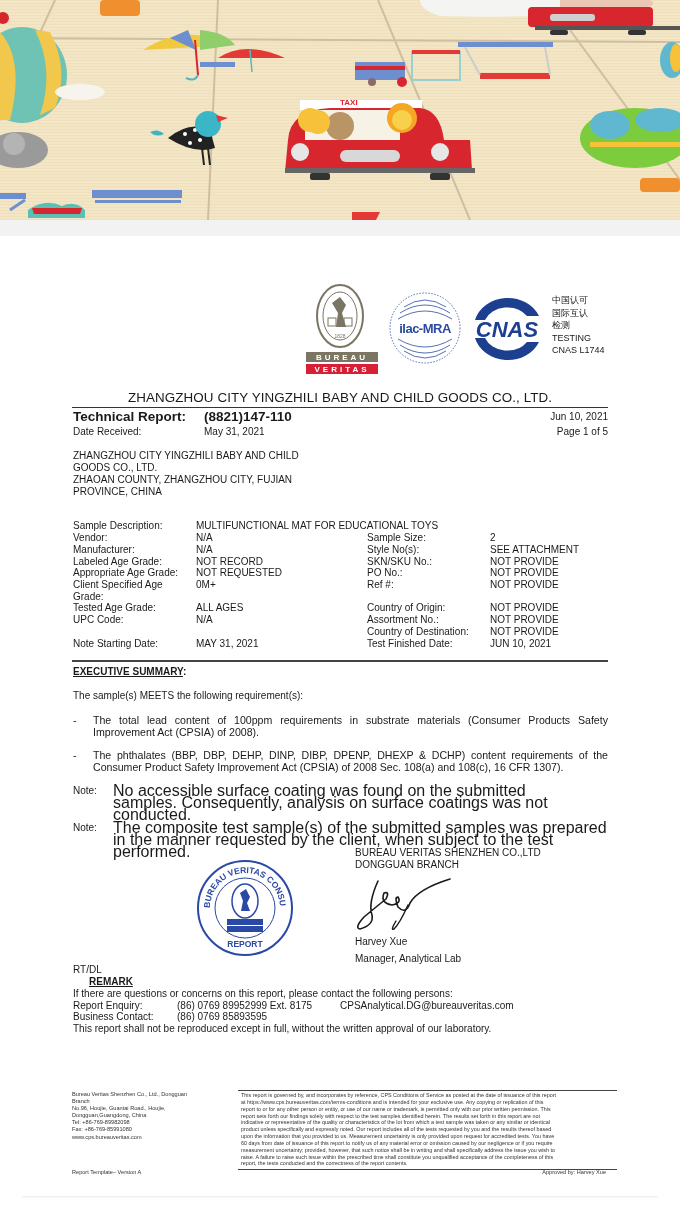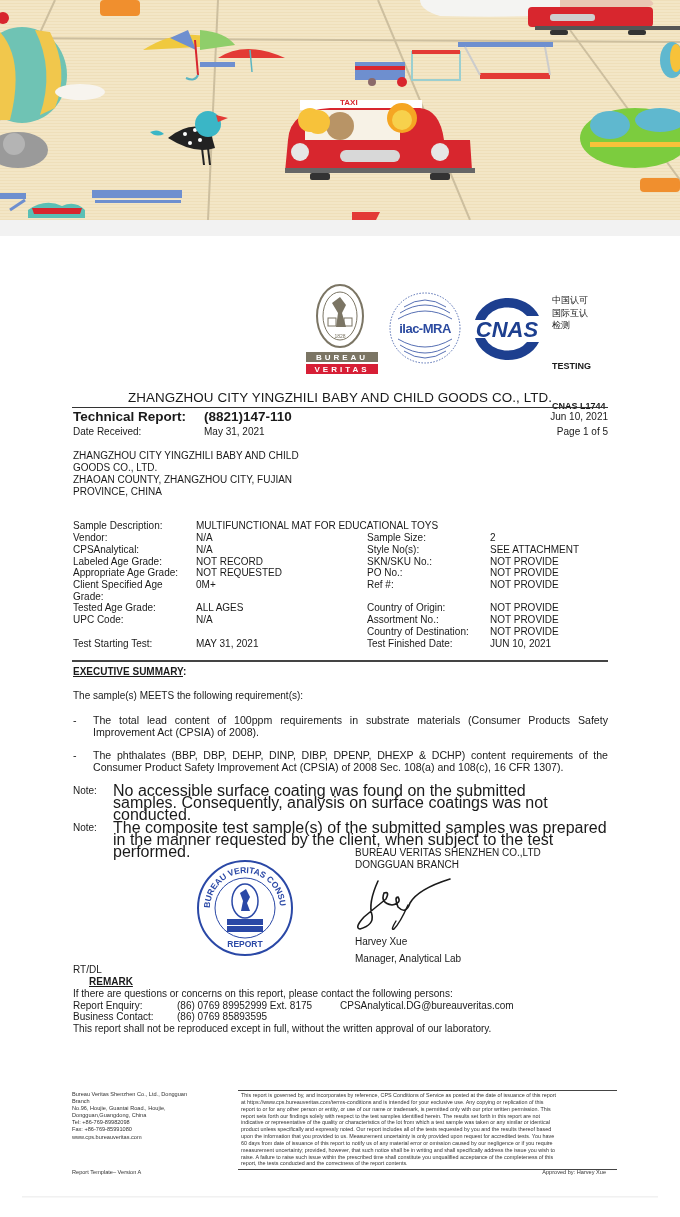"TESTING" .cnas-text .b { font-weight: bold -> normal; margin-top: 28px -> none }
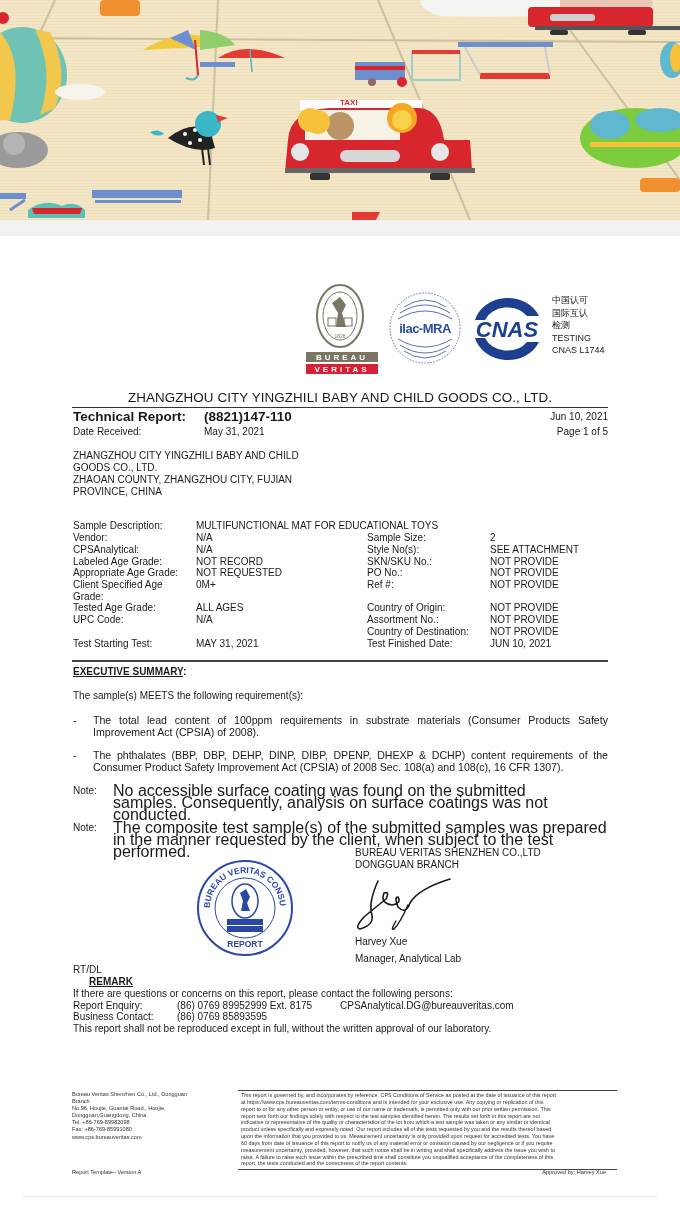"CPSAnalytical:" div.abs { text: CPSAnalytical -> Manufacturer }
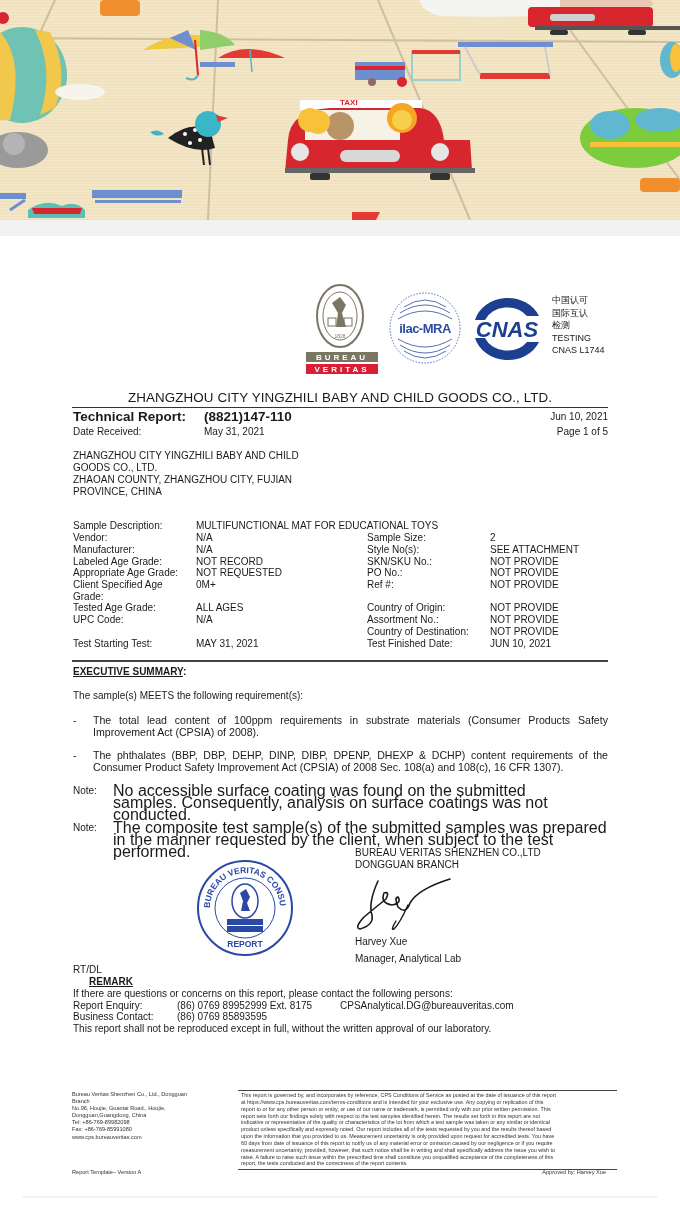"Test Starting Test:" div.abs { text: Test Starting Test -> Note Starting Date }
